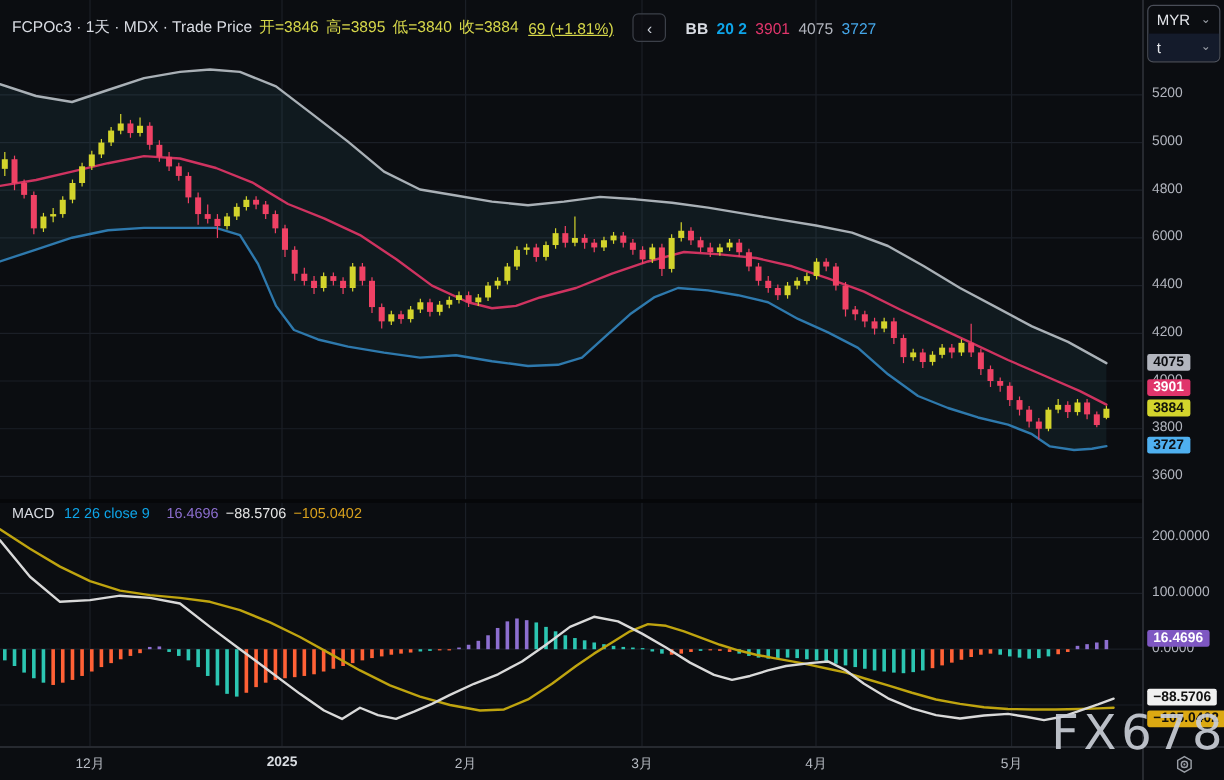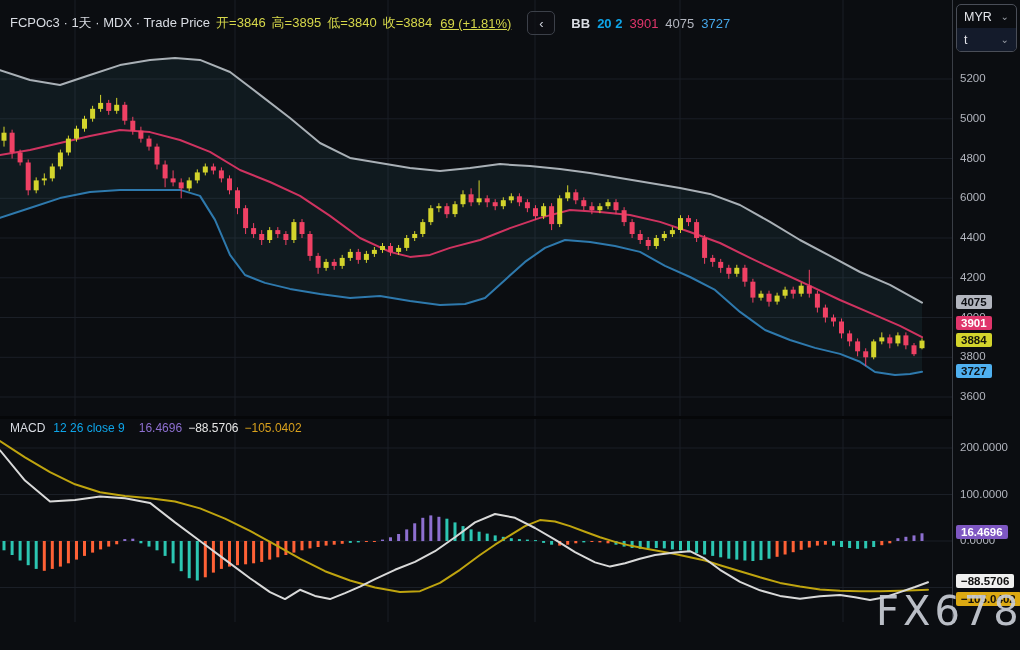"12月" div.time-axis { html: none -> <div> <div> <svg> <path></path> <circle></circle> <circle></circle> </svg> </div> <div>12月</div> <div>2025</div> <div>2月</div> <div>3月</div> <div>4月</div> <div>5月</div> </div> }
